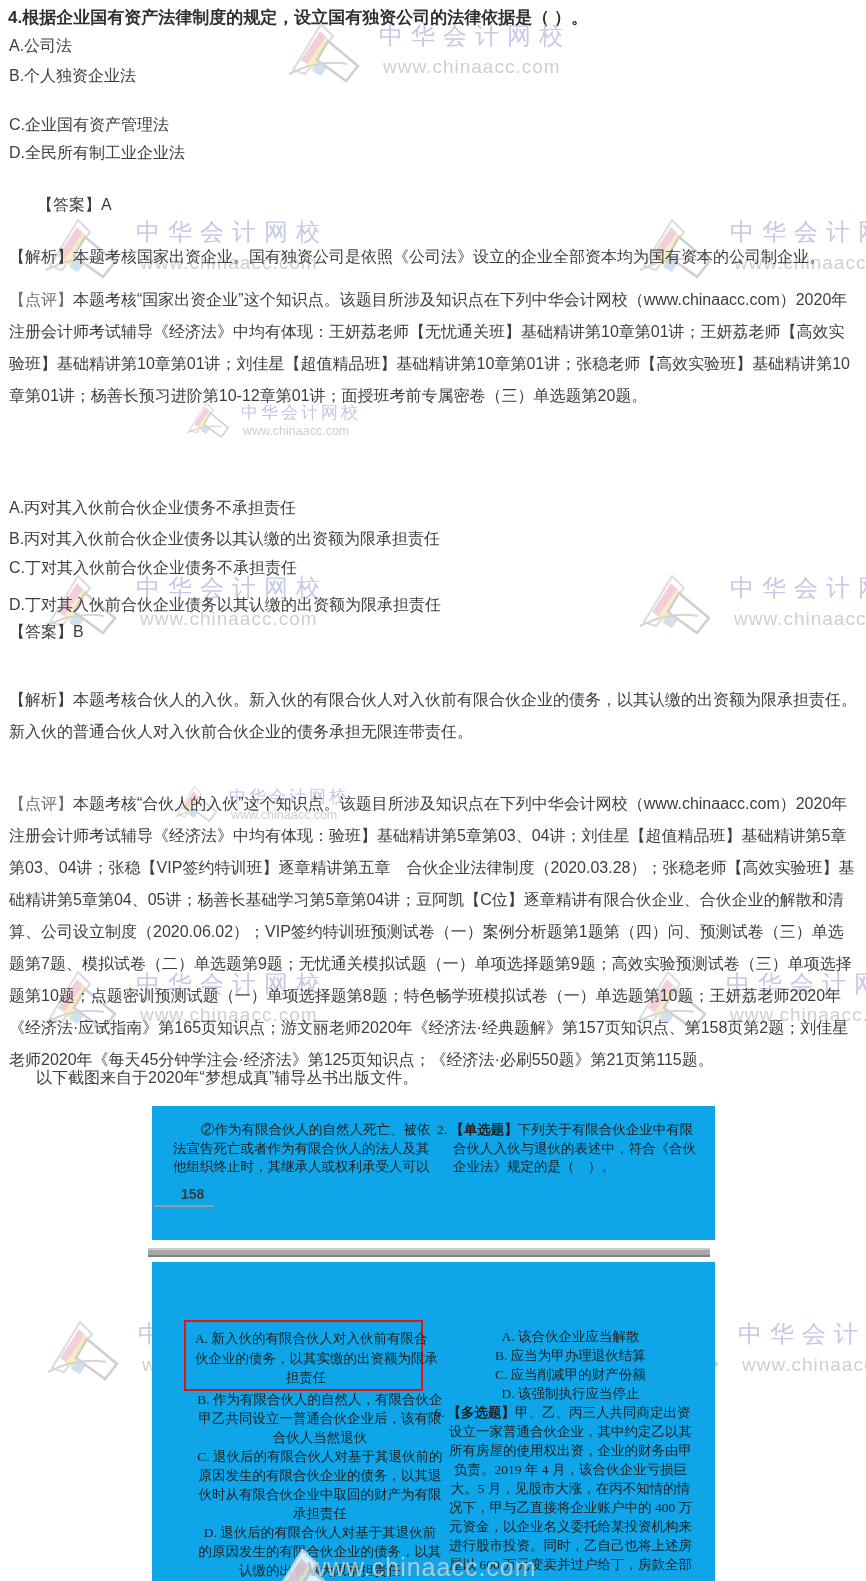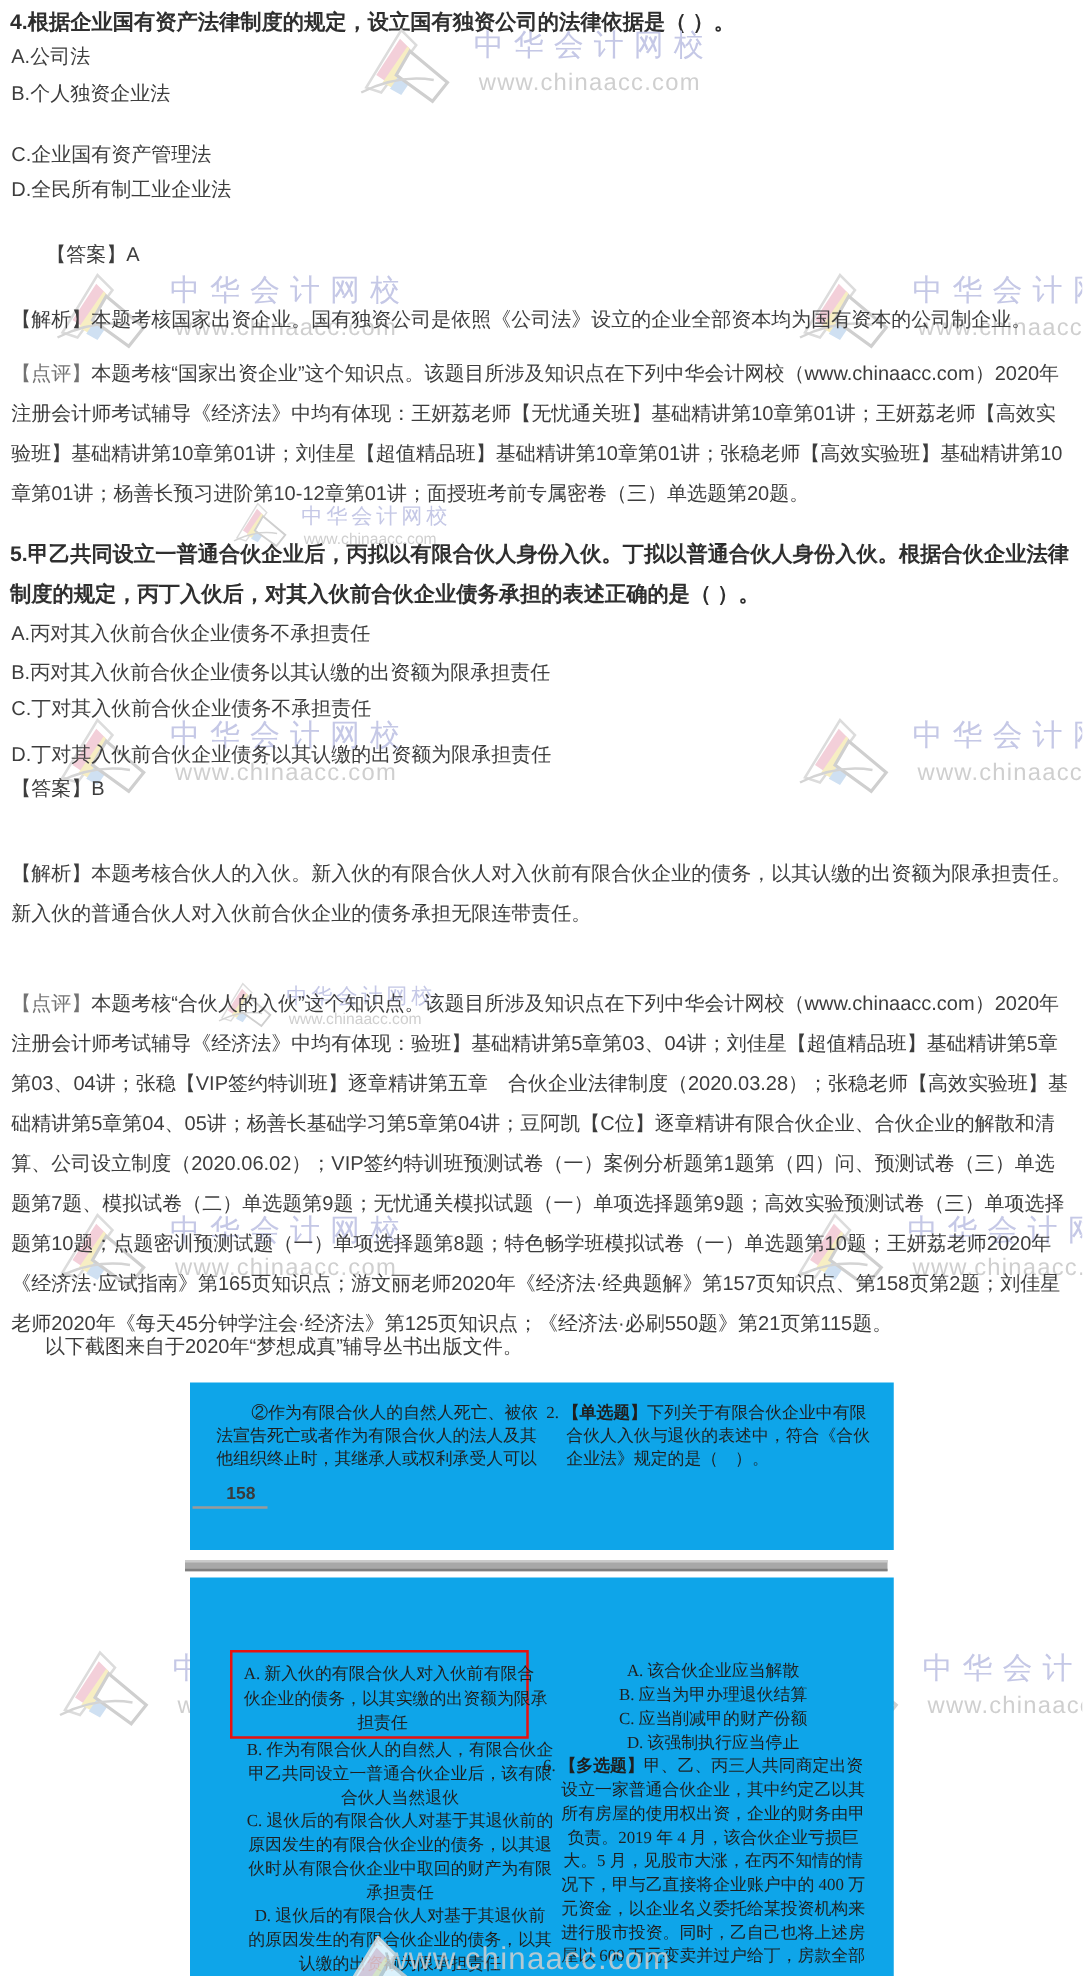"5.甲乙共同设立一普通合伙企业后，丙拟以有限合伙人身份入伙。丁拟以普通合伙人身份" div.abs { html: <div>5.甲乙共同设立一普通合伙企业后，丙拟以有限合伙人身份入伙。丁拟以普通合伙人身份入伙。根据合伙企业法律制度的规定，丙丁入伙后，对其入伙前合伙企业债务承担的表述正确的是（ ）。</div> -> none }
